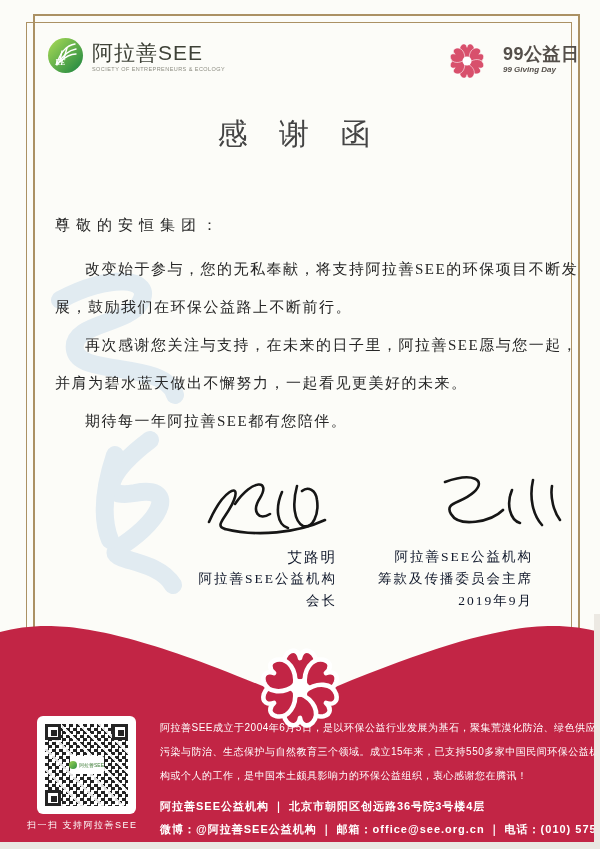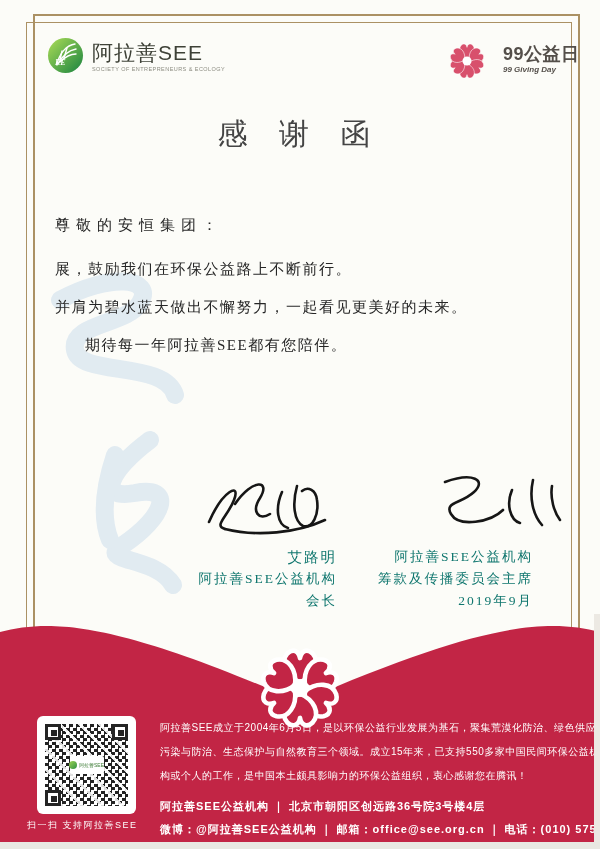"改变始于参与，您的无私奉献，将支持阿拉善SEE的环保项目不断发" div.body-line { html: none -> <div>改变始于参与，您的无私奉献，将支持阿拉善SEE的环保项目不断发</div> }
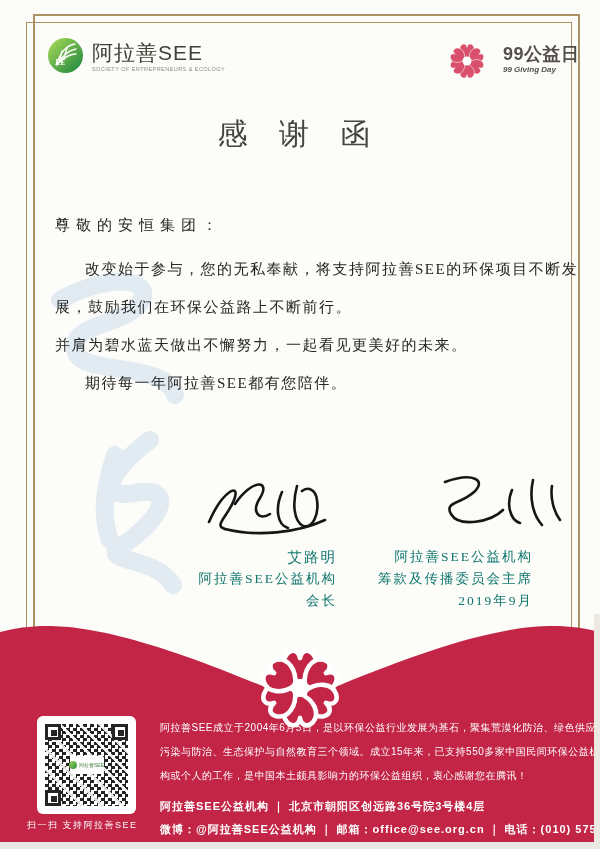"再次感谢您关注与支持，在未来的日子里，阿拉善SEE愿与您一起，" div.body-line { html: none -> <div>再次感谢您关注与支持，在未来的日子里，阿拉善SEE愿与您一起，</div> }
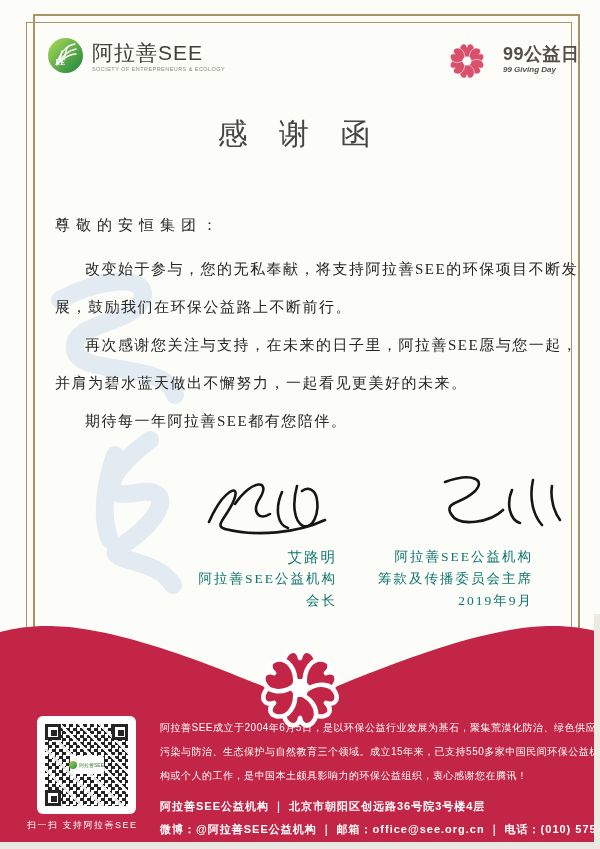"艾路明" .sig-block { color: #0f766e -> #0f172a }
